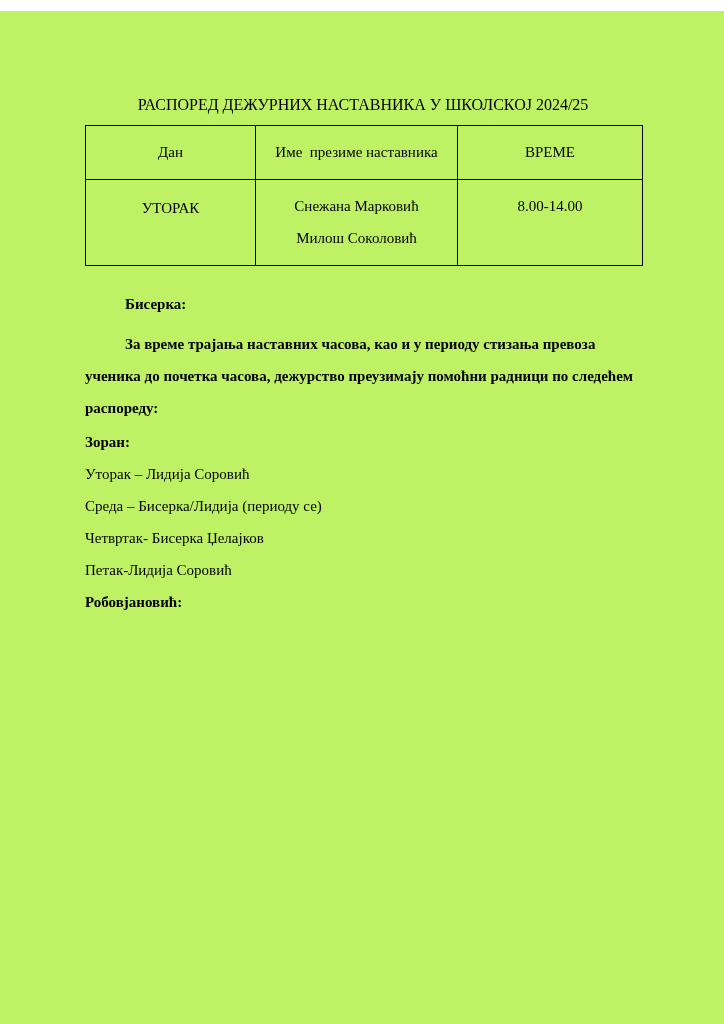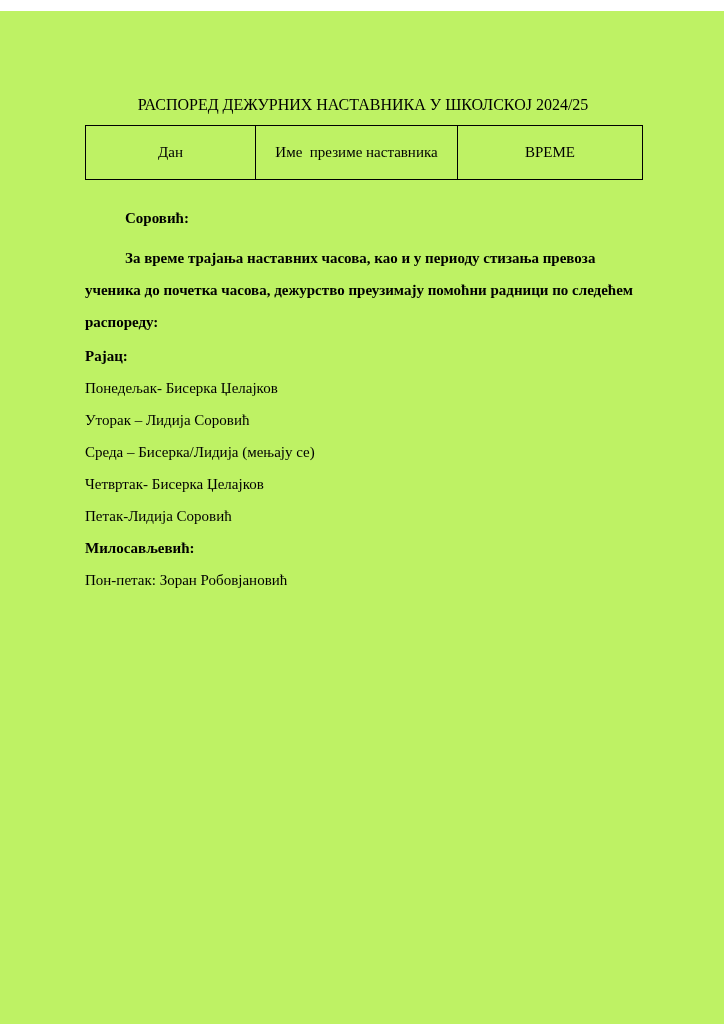"УТОРАК" tr.row-std { html: none -> <tr> <td> <div>УТОРАК</div> </td> <td> <div>Снежана Марковић</div> <div>Милош Соколовић</div> </td> <td>8.00-14.00</td> </tr> }
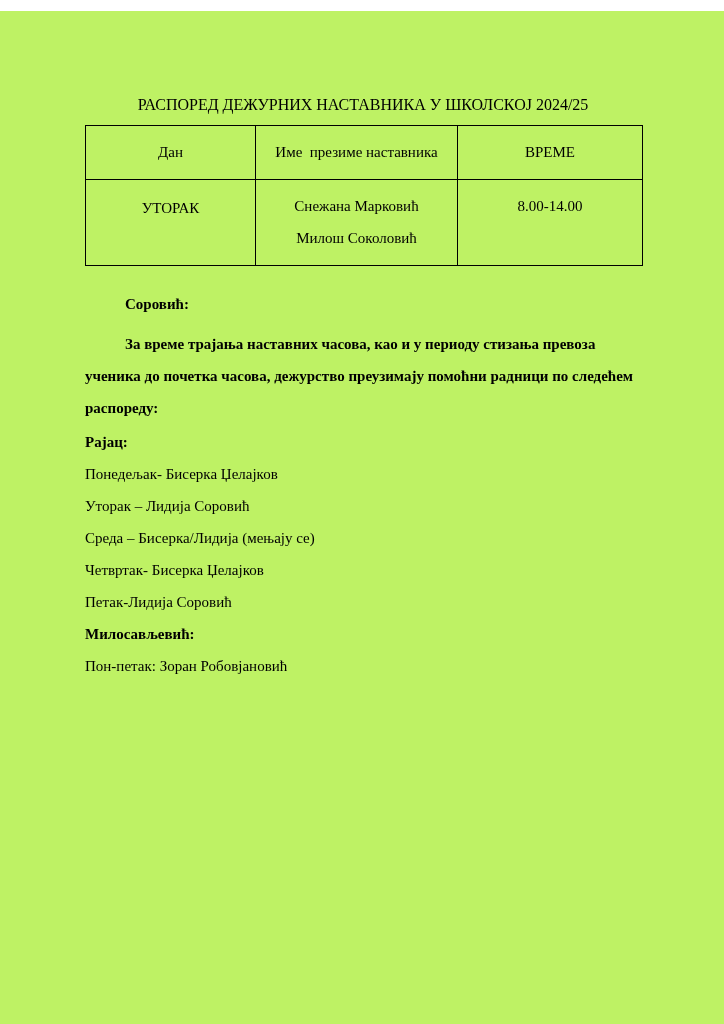"Соровић:" p.bold { text: Соровић -> Бисерка }
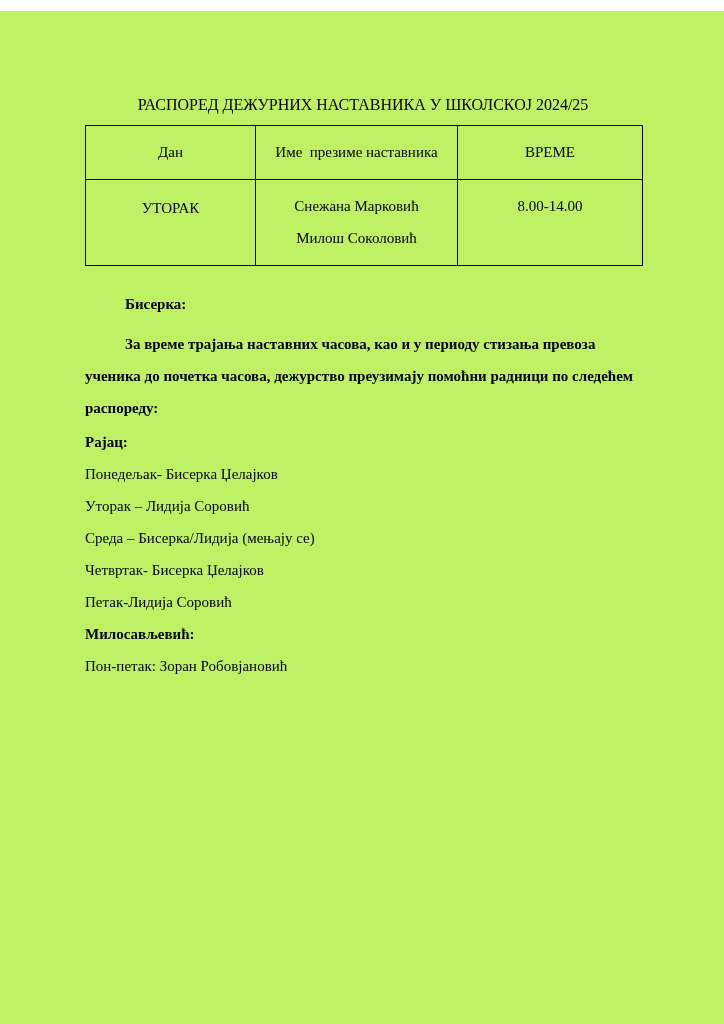"Рајац:" p.bold { text: Рајац -> Зоран }
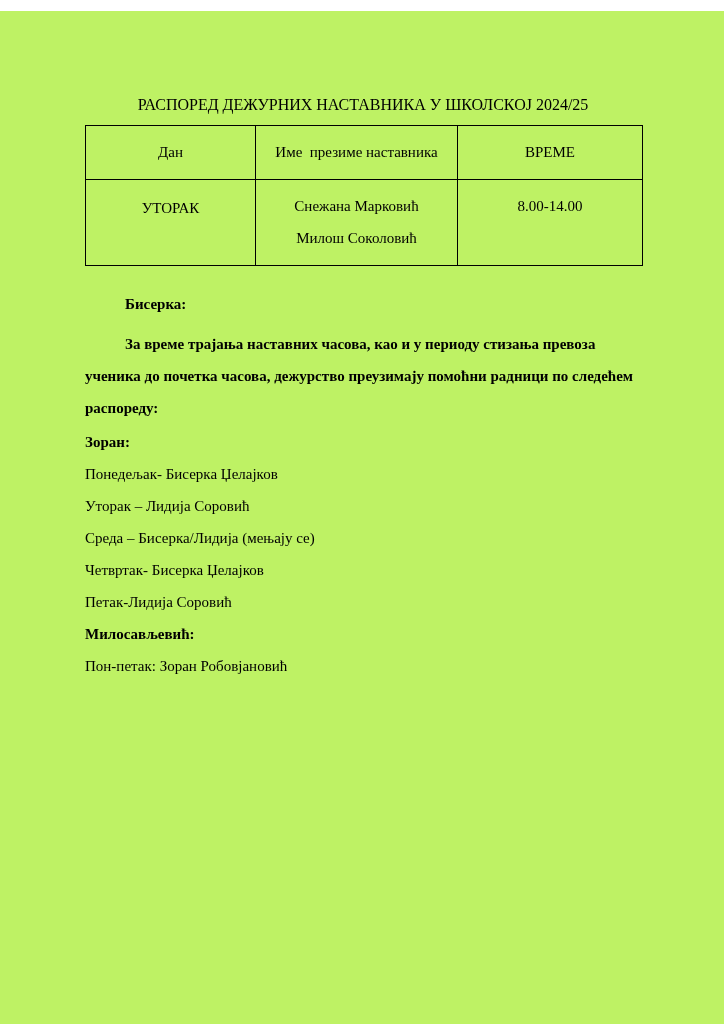"Понедељак- Бисерка Џелајков" p { html: <p>Понедељак- Бисерка Џелајков</p> -> none }
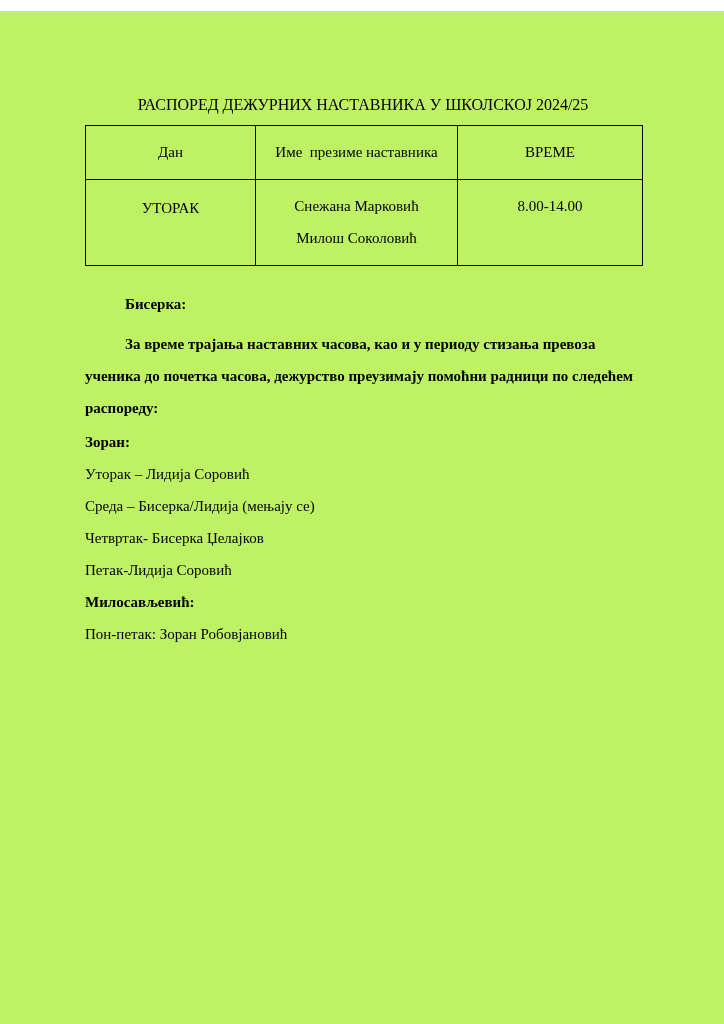"Среда – Бисерка/Лидија (мењају се)" p { text: мењају -> периоду }
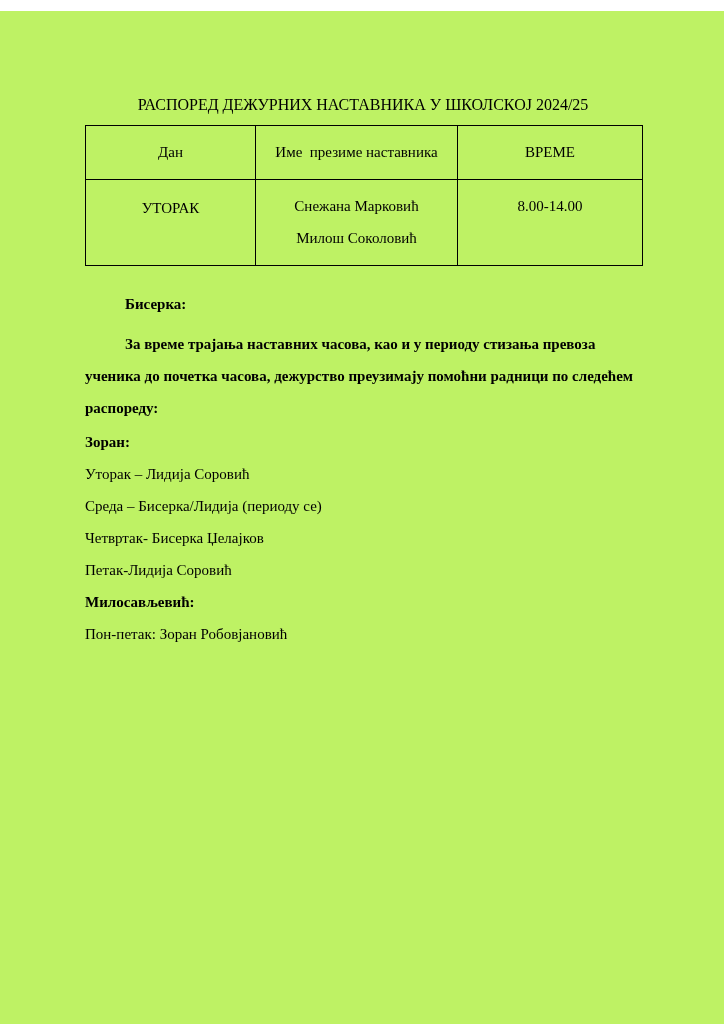"Милосављевић:" p.bold { text: Милосављевић -> Робовјановић }
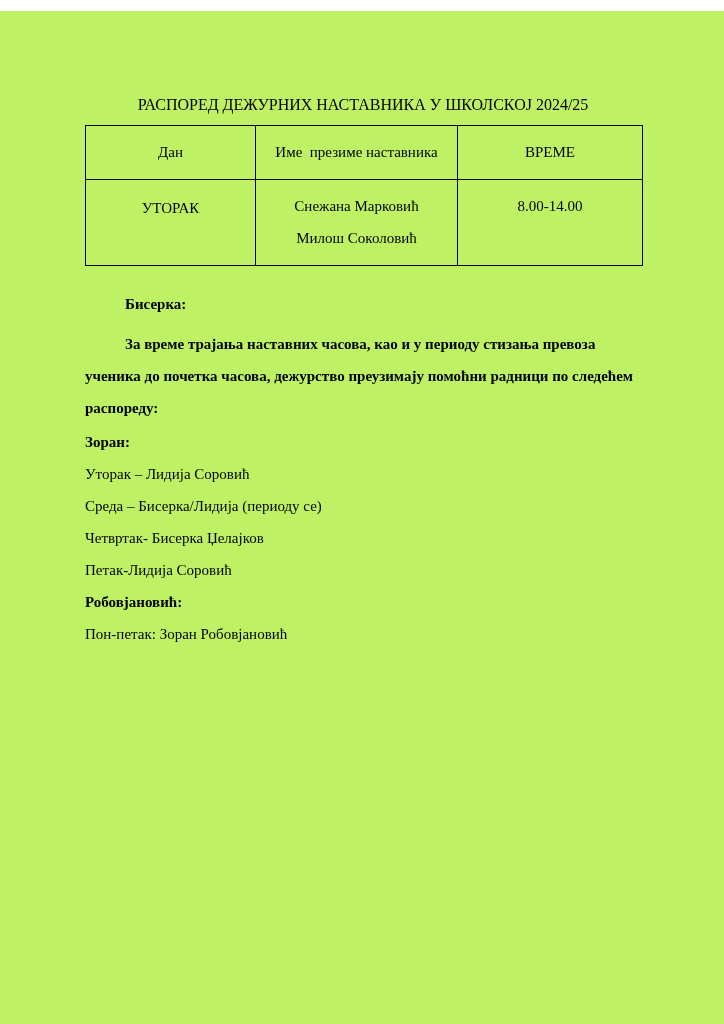"Пон-петак: Зоран Робовјановић" p { html: <p>Пон-петак: Зоран Робовјановић</p> -> none }
